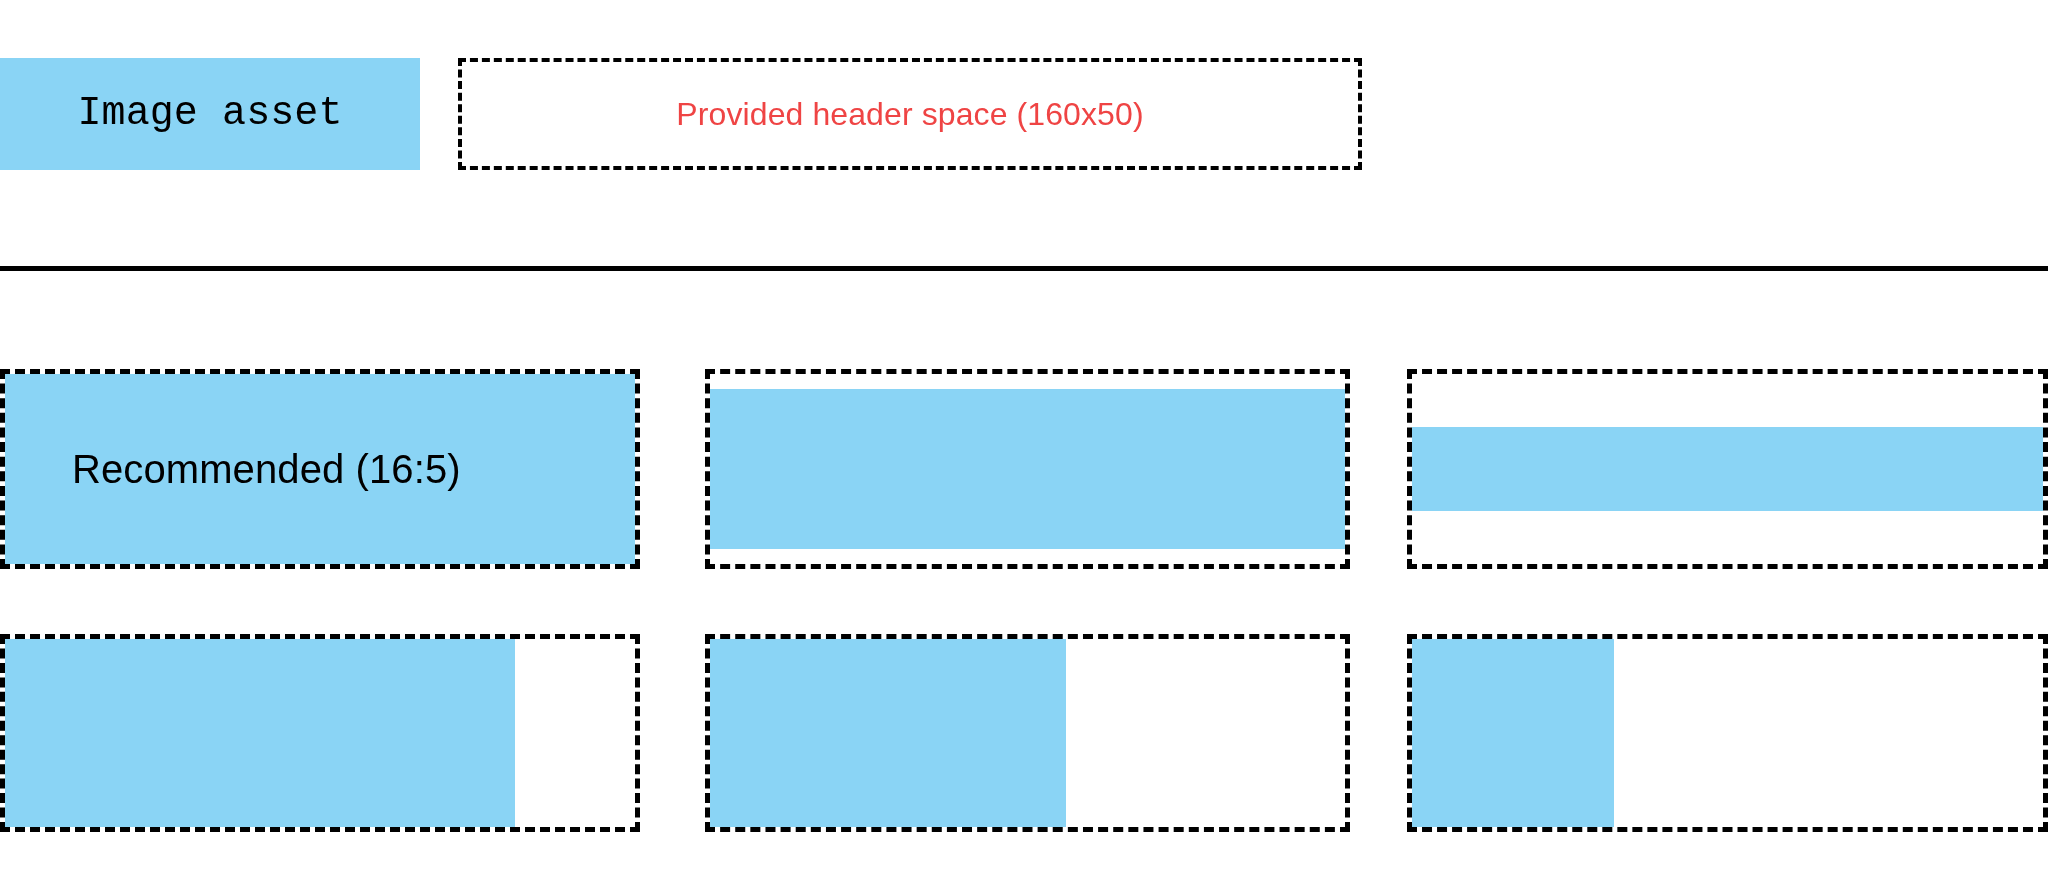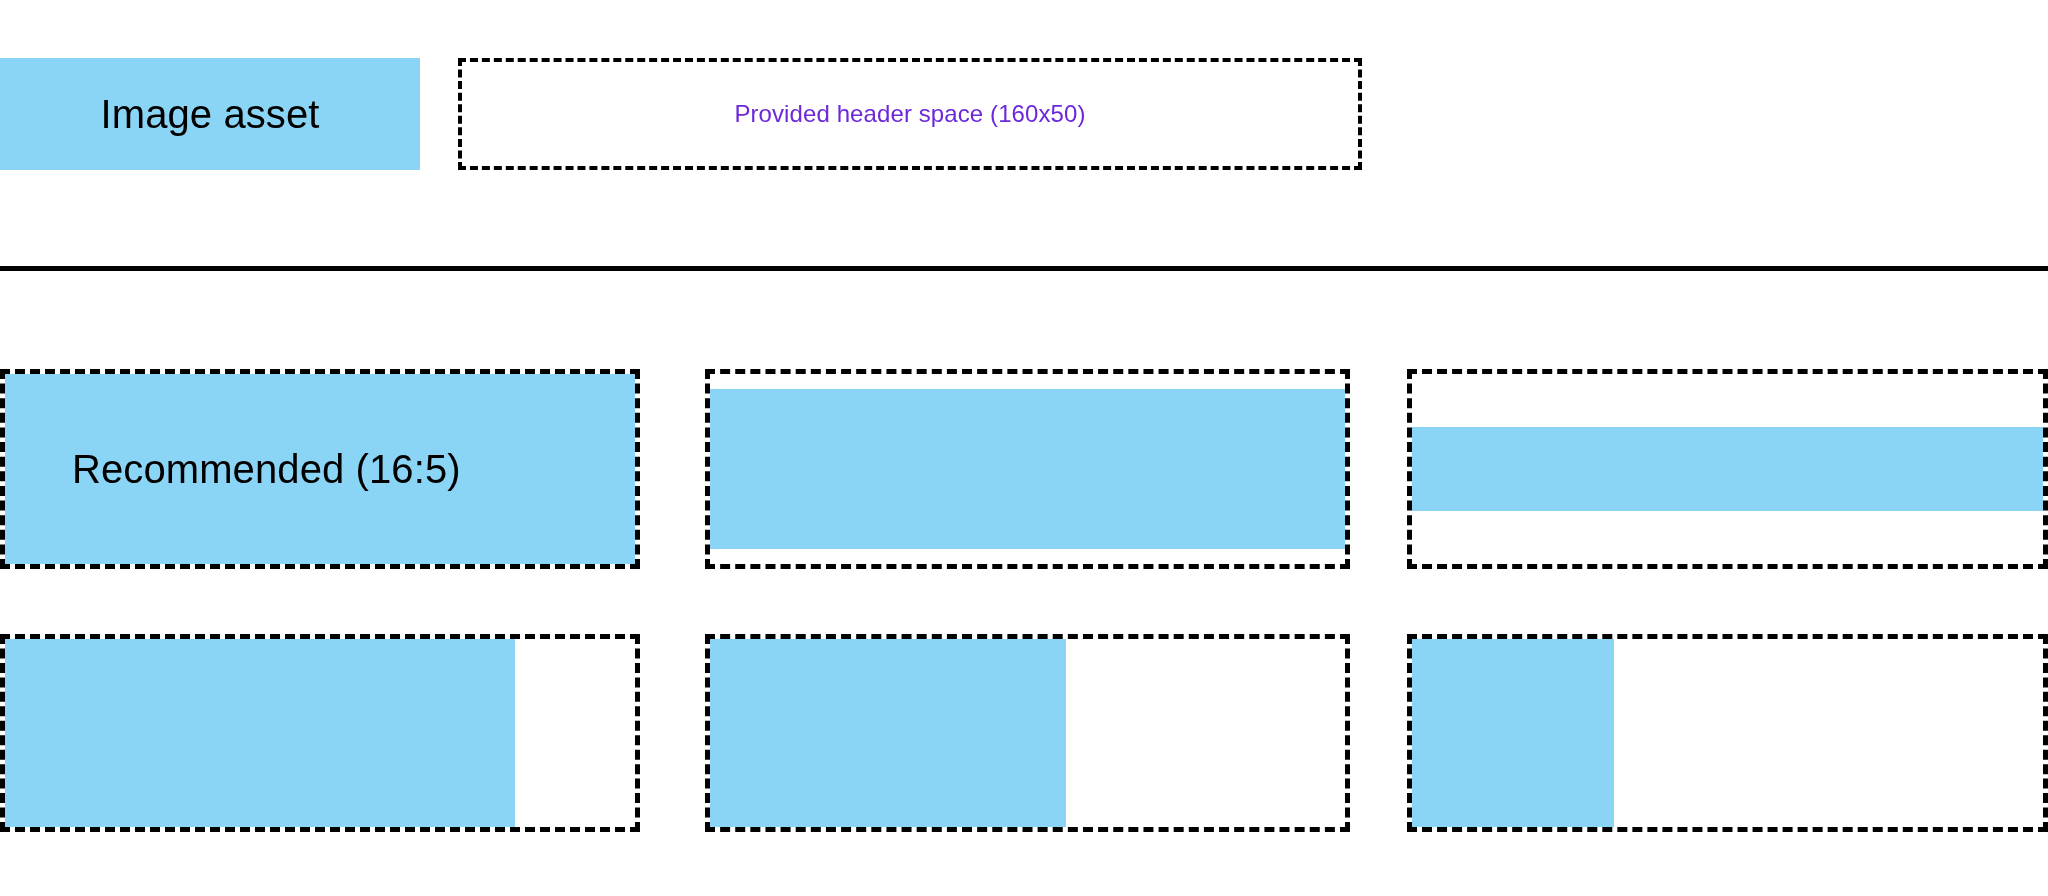"Image asset" .image-asset-label { font-family: none -> Liberation Mono, monospace }
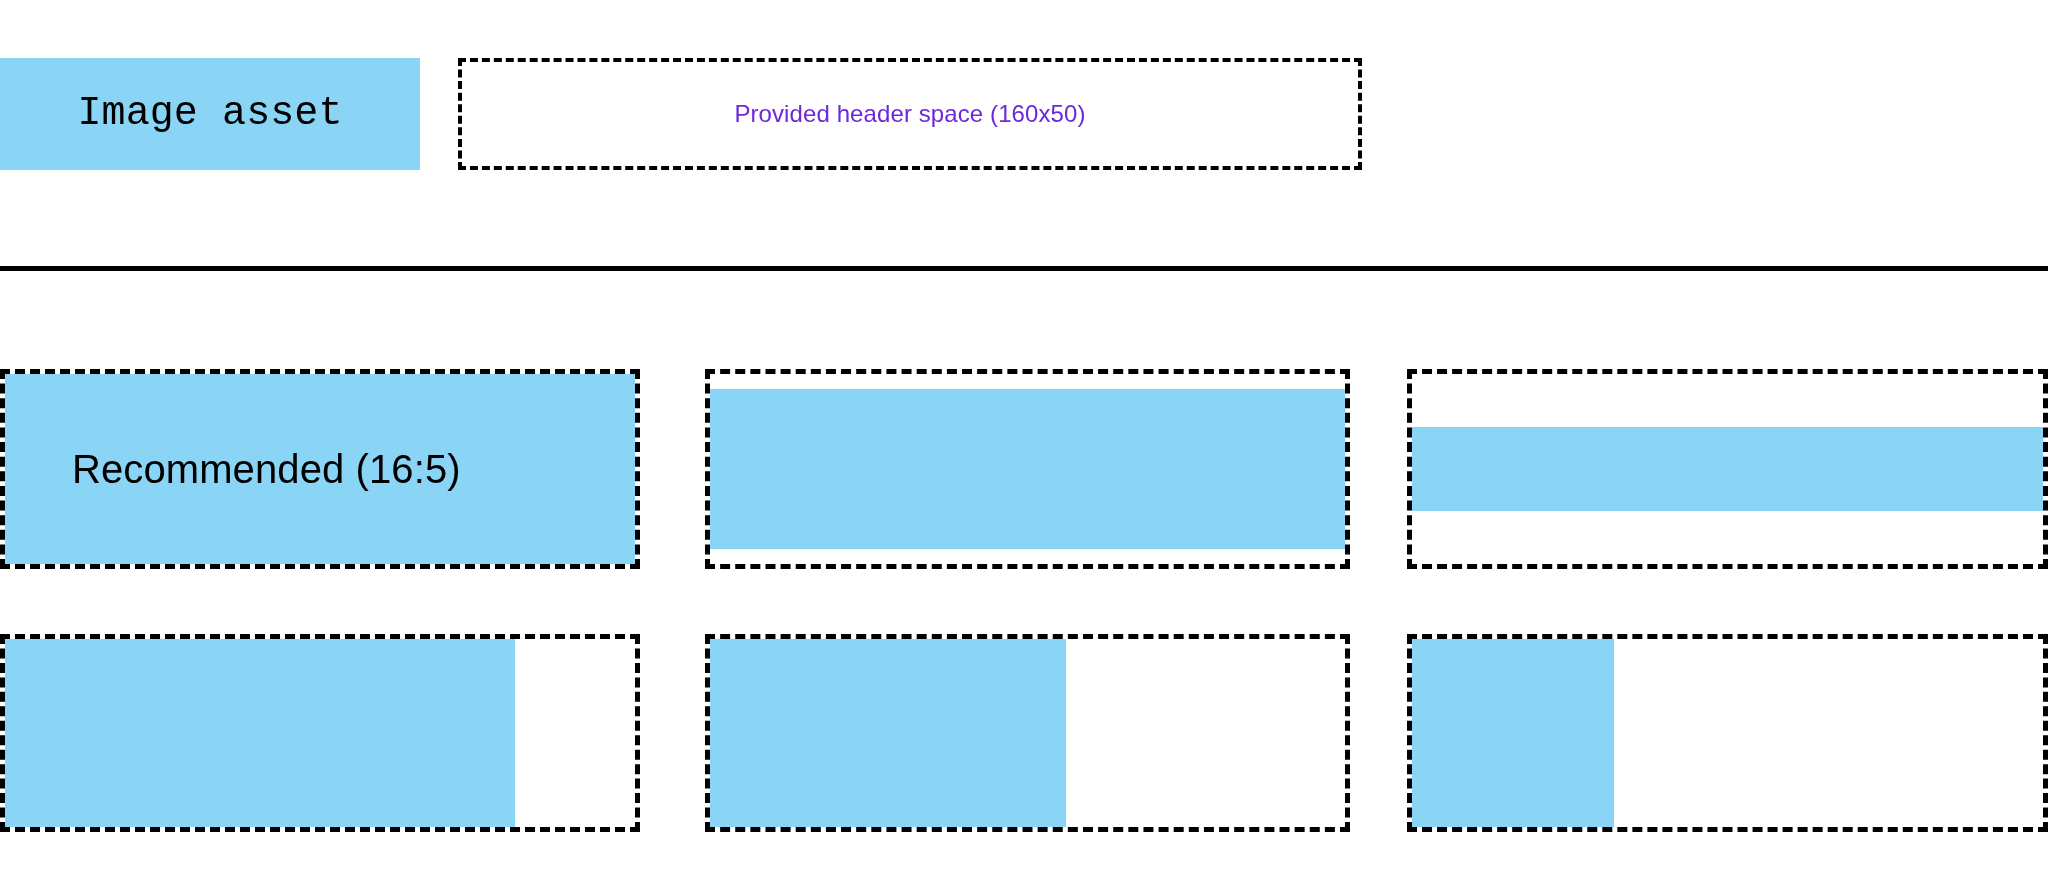"Provided header space (160x50)" .header-space-label { color: #6d28d9 -> #ef4444; font-size: 24px -> 32px }
